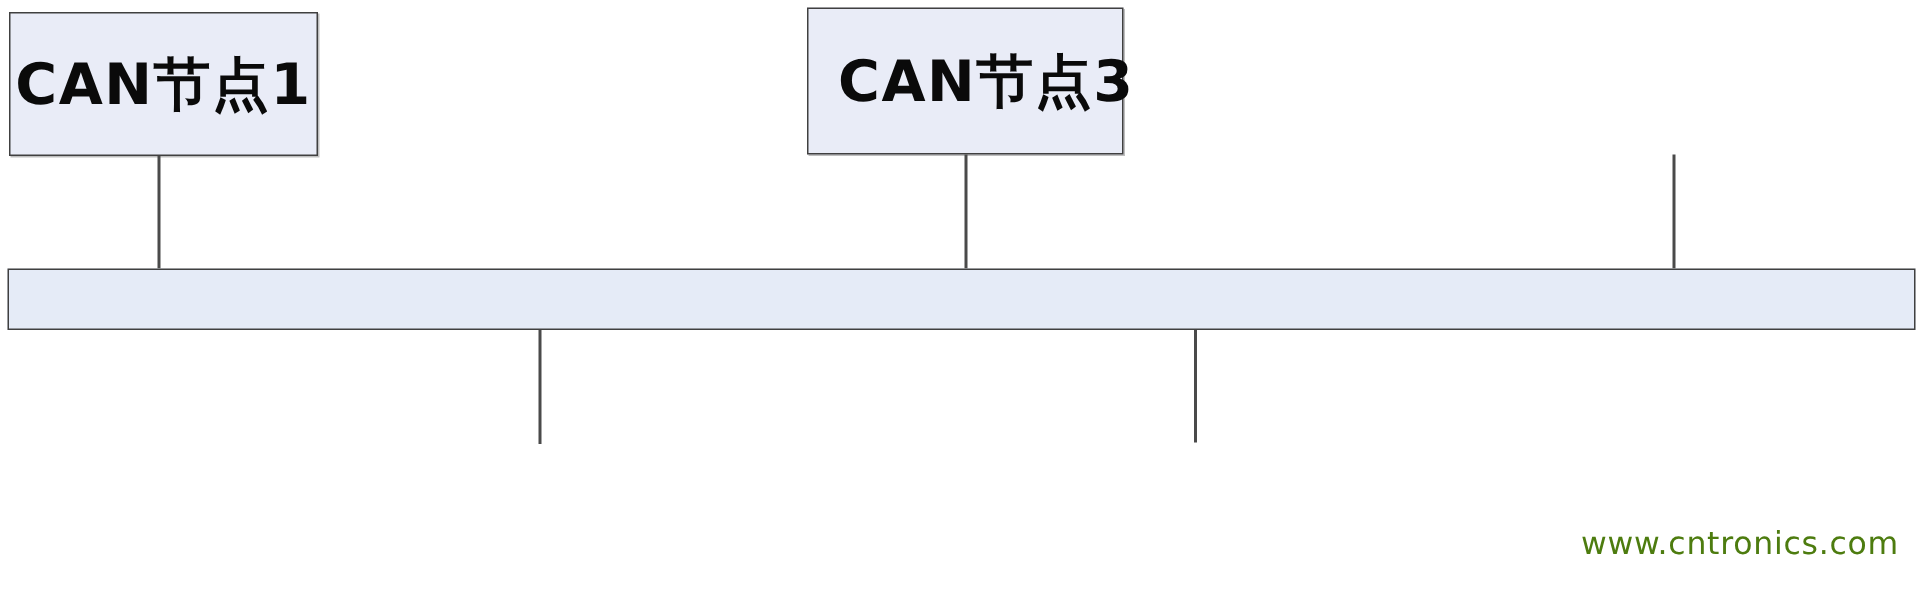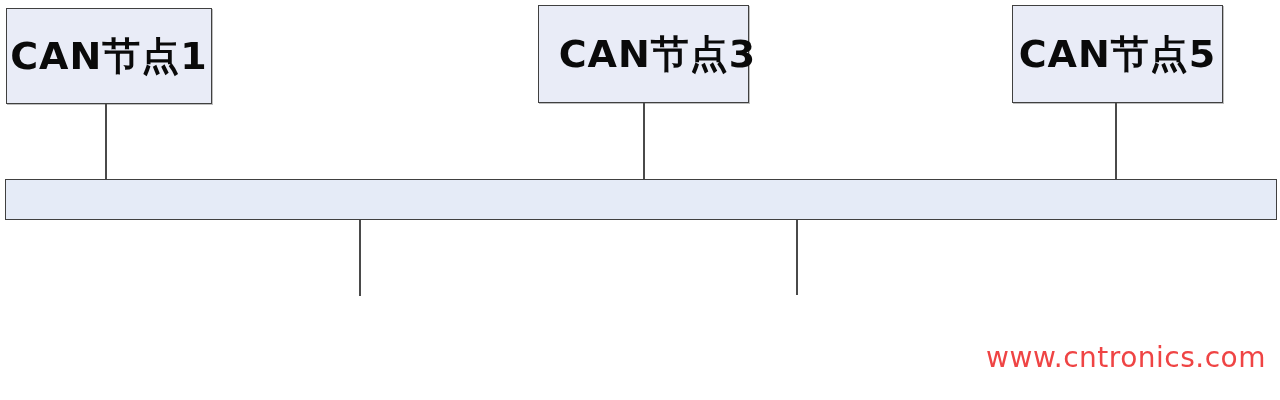"CAN节点5" div.node { html: <div> <span>CAN节点5</span> </div> -> none }
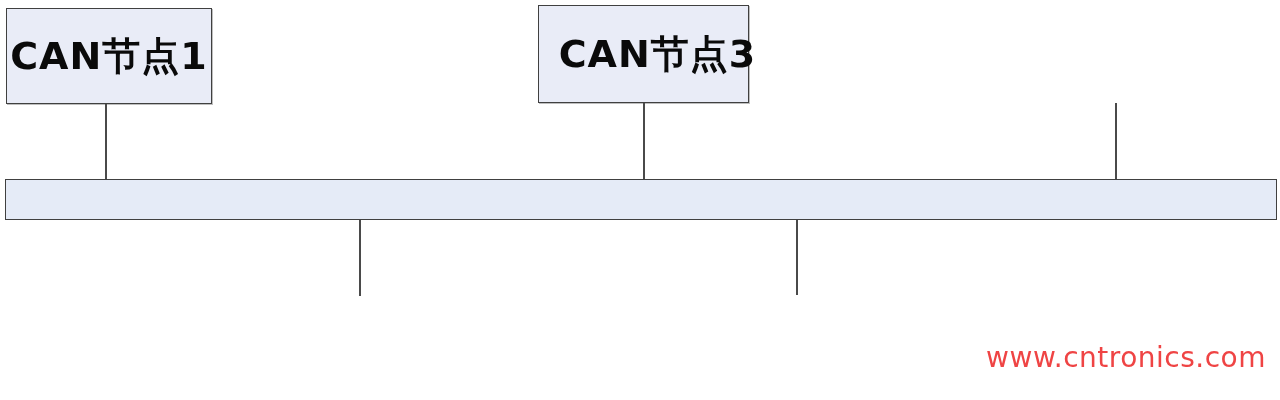"www.cntronics.com" .watermark { color: #ef4444 -> #4d7c0f; font-size: 28px -> 21px }
